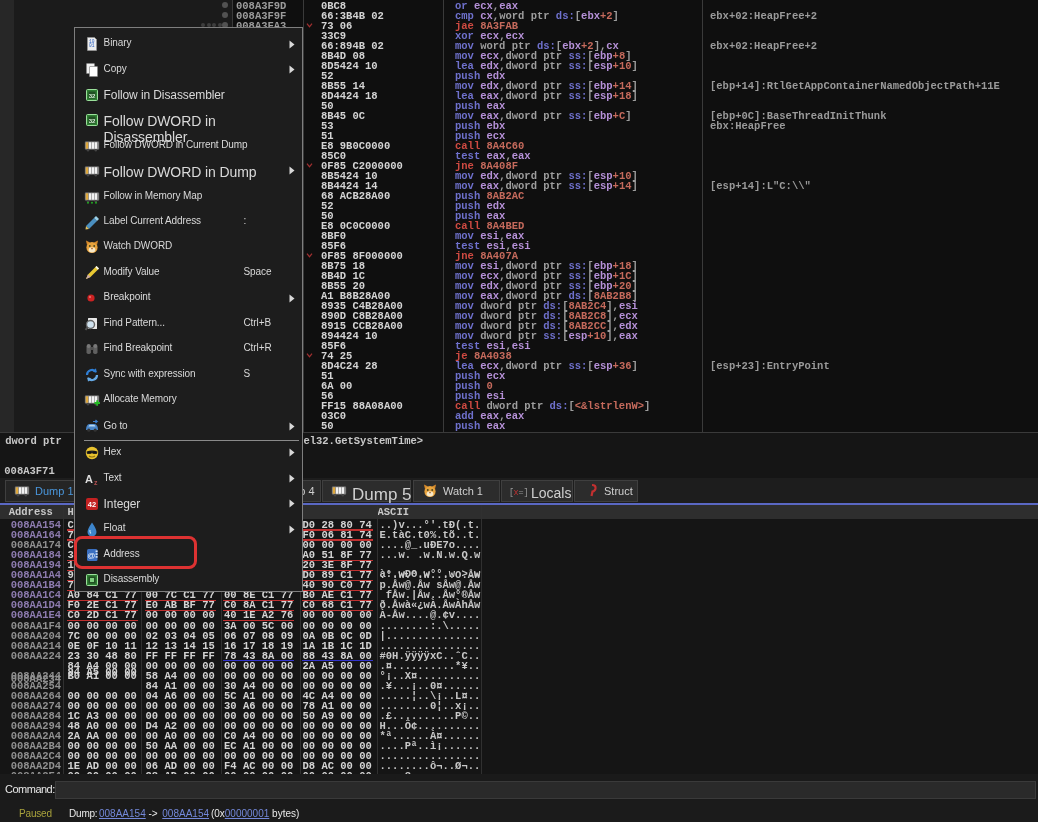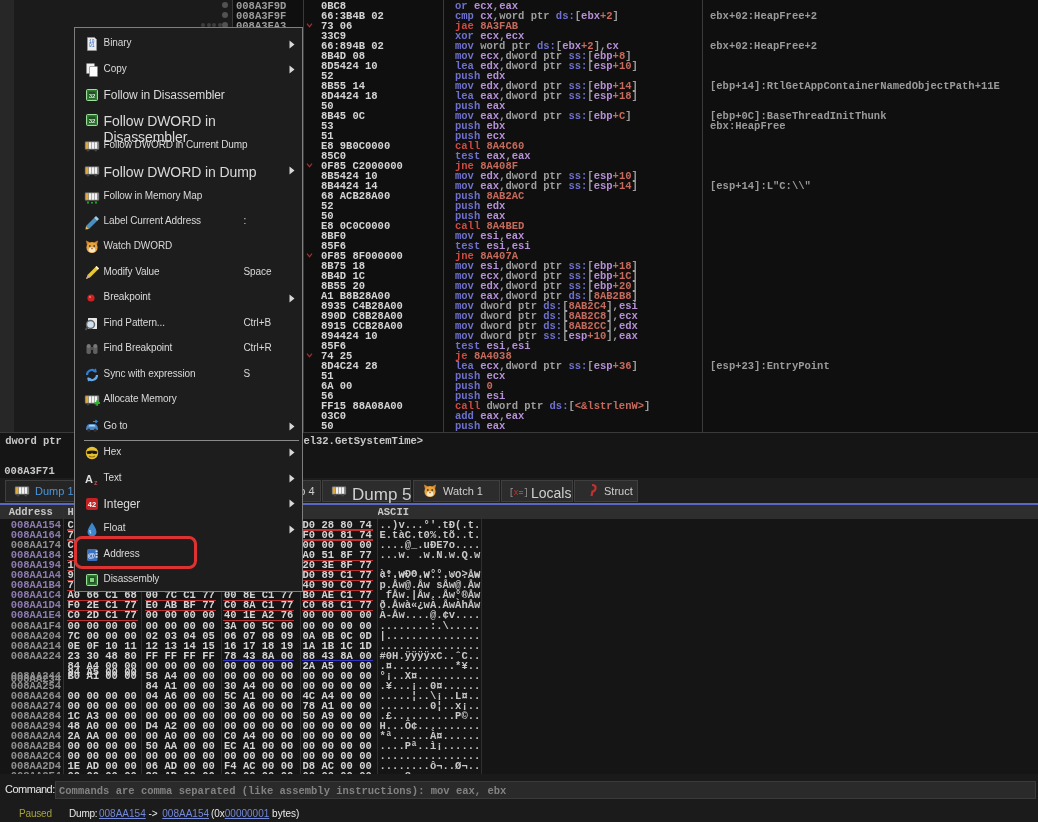"A0 66 C1 68" div.abs { text: 66 C1 68 -> 84 C1 77 }
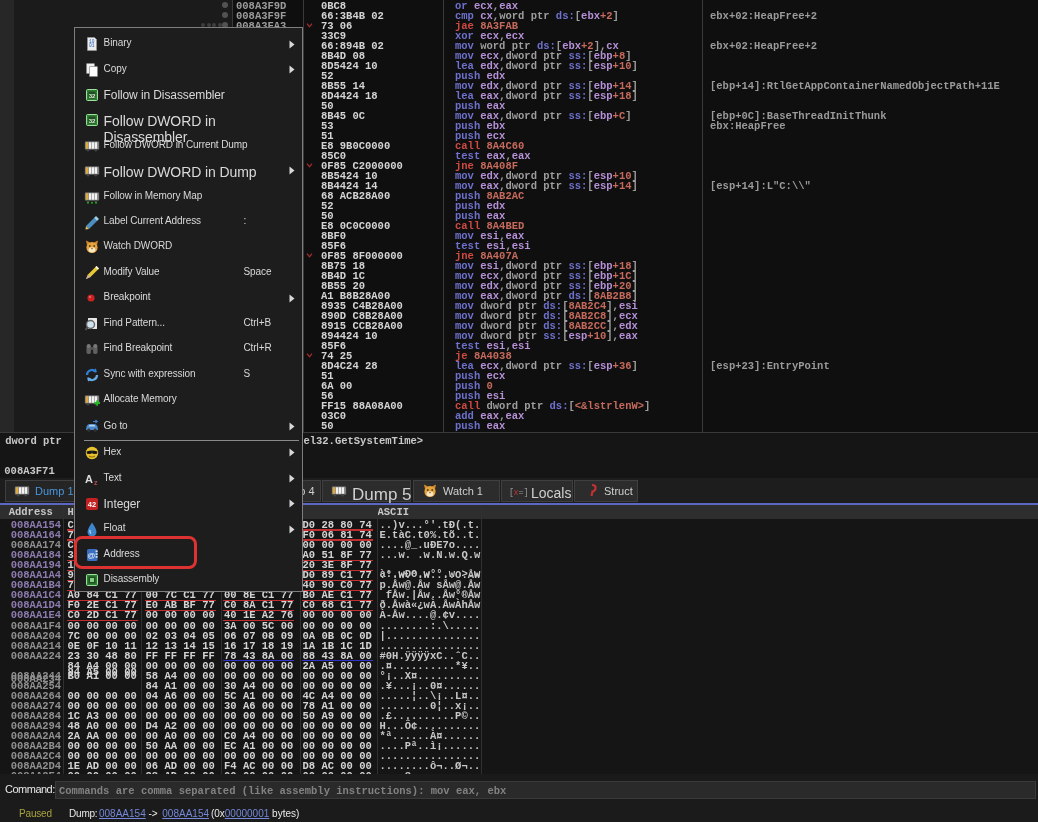"Commands are comma separated (like" div.abs { html: <div>Commands are comma separated (like assembly instructions): mov eax, ebx</div> -> none }
